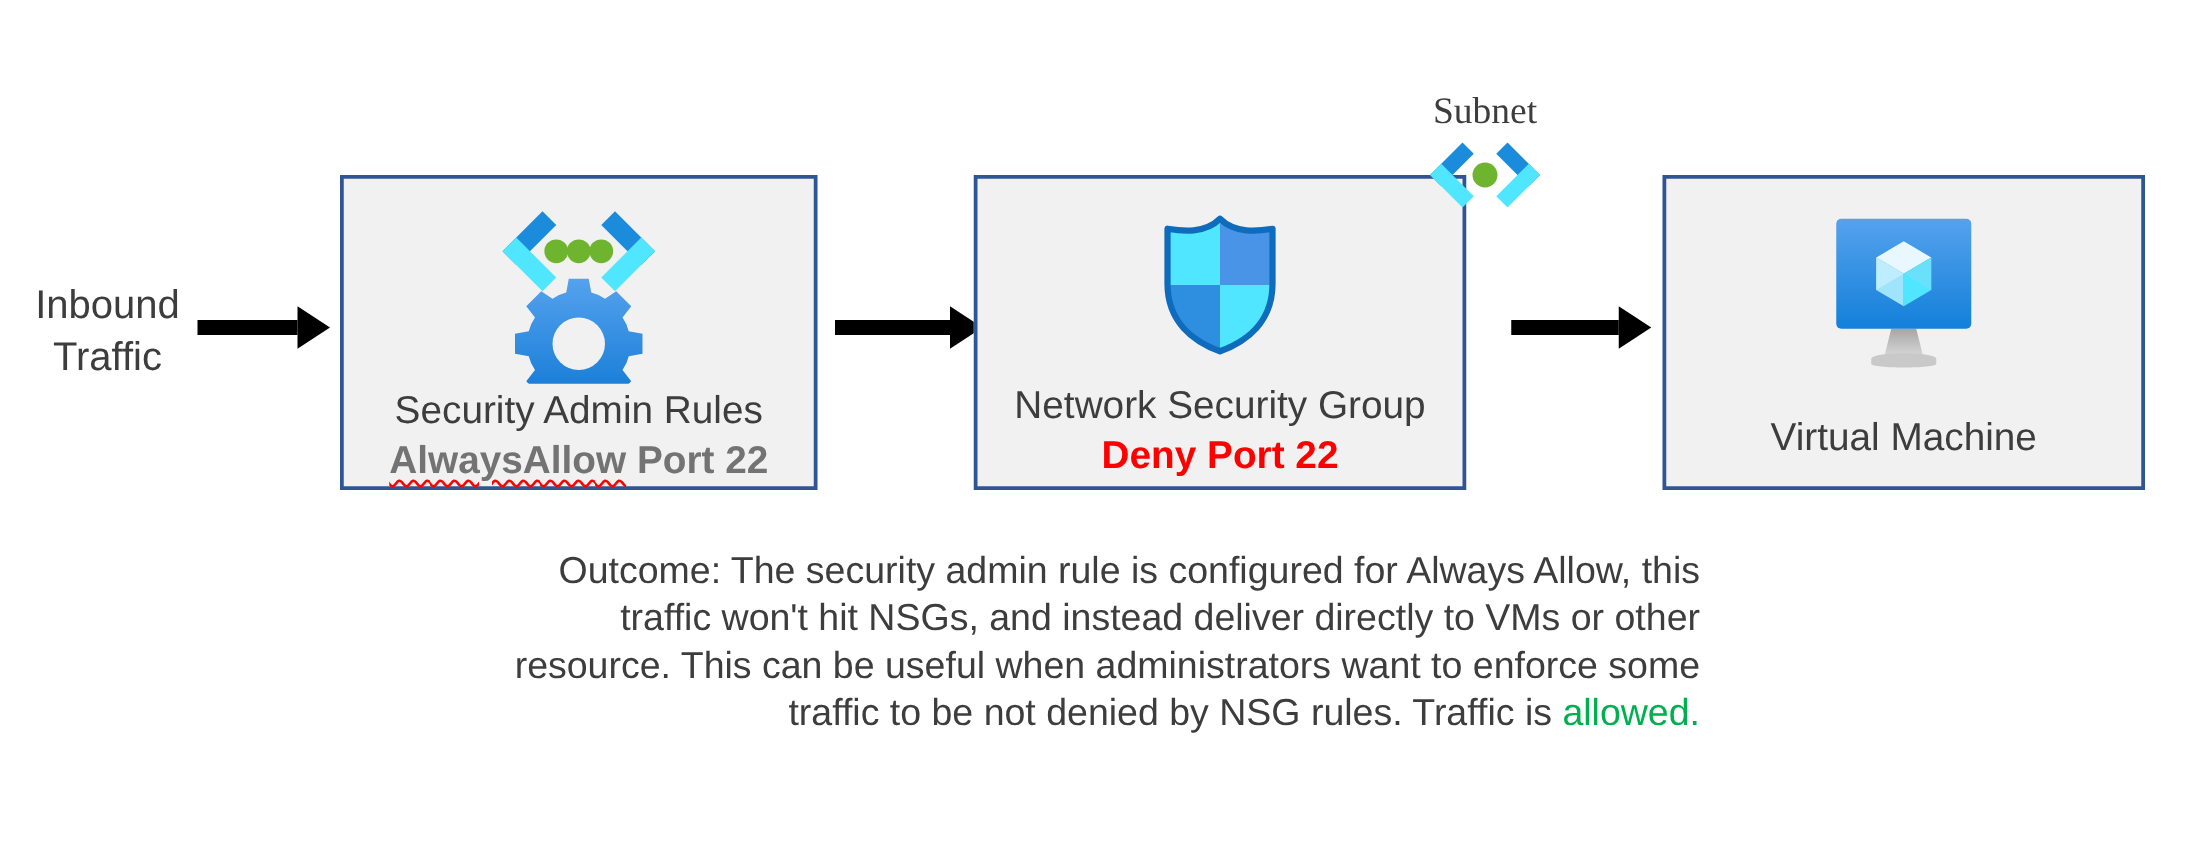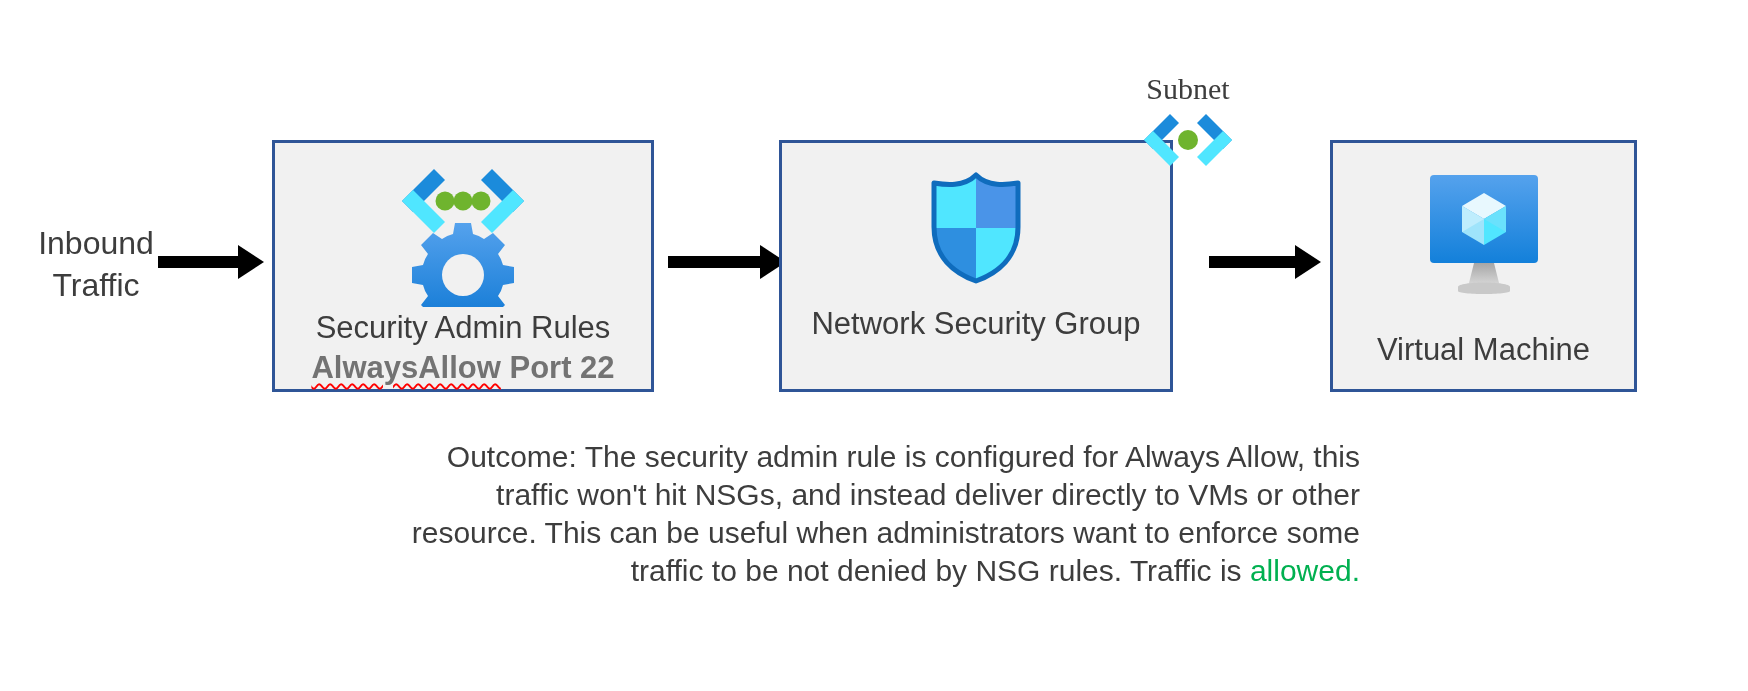"Inbound" #inbound-label { left: 16px -> 6px }
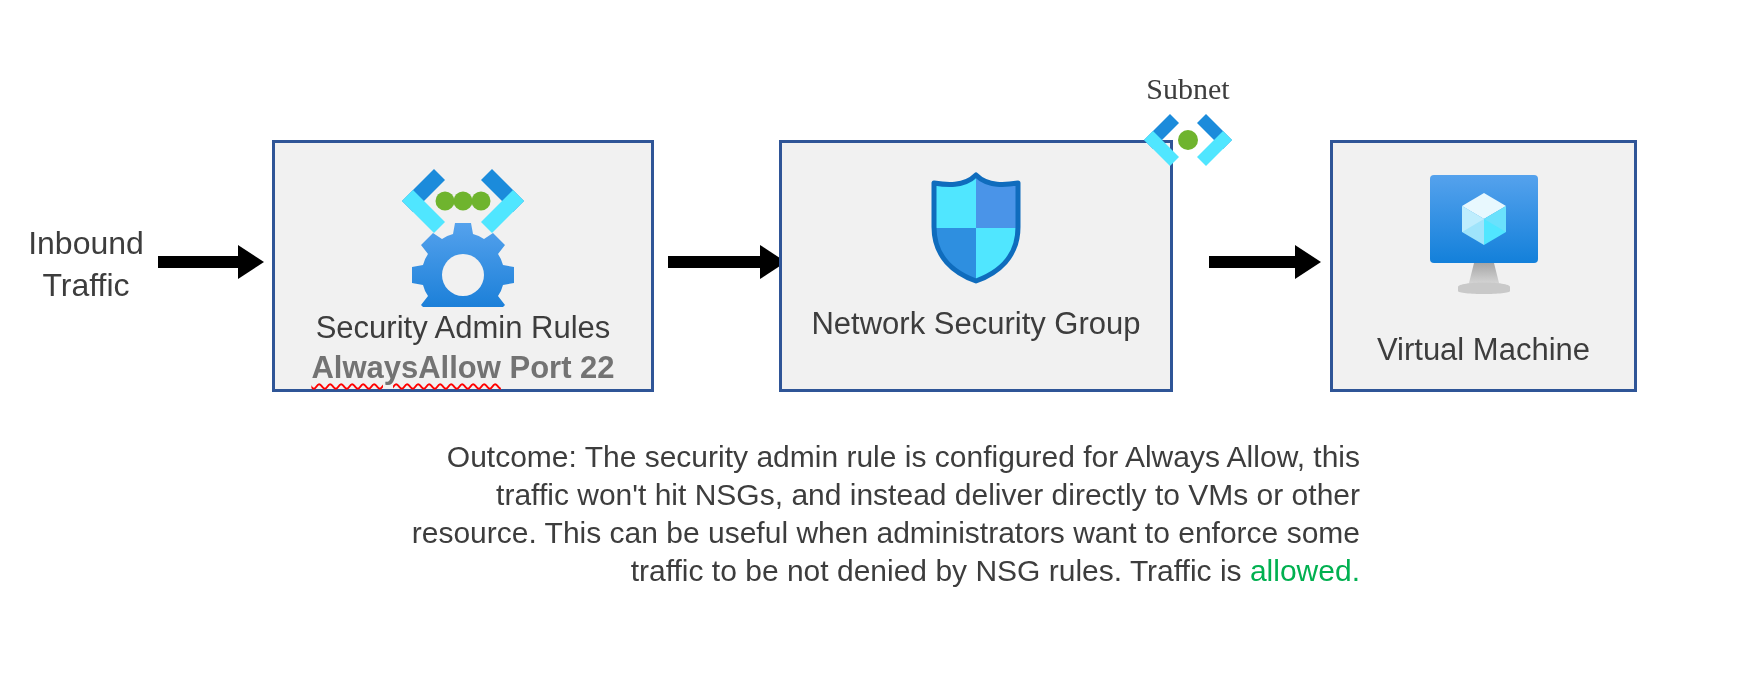"Deny Port 22" div.node-sub { html: none -> <div>Deny Port 22</div> }
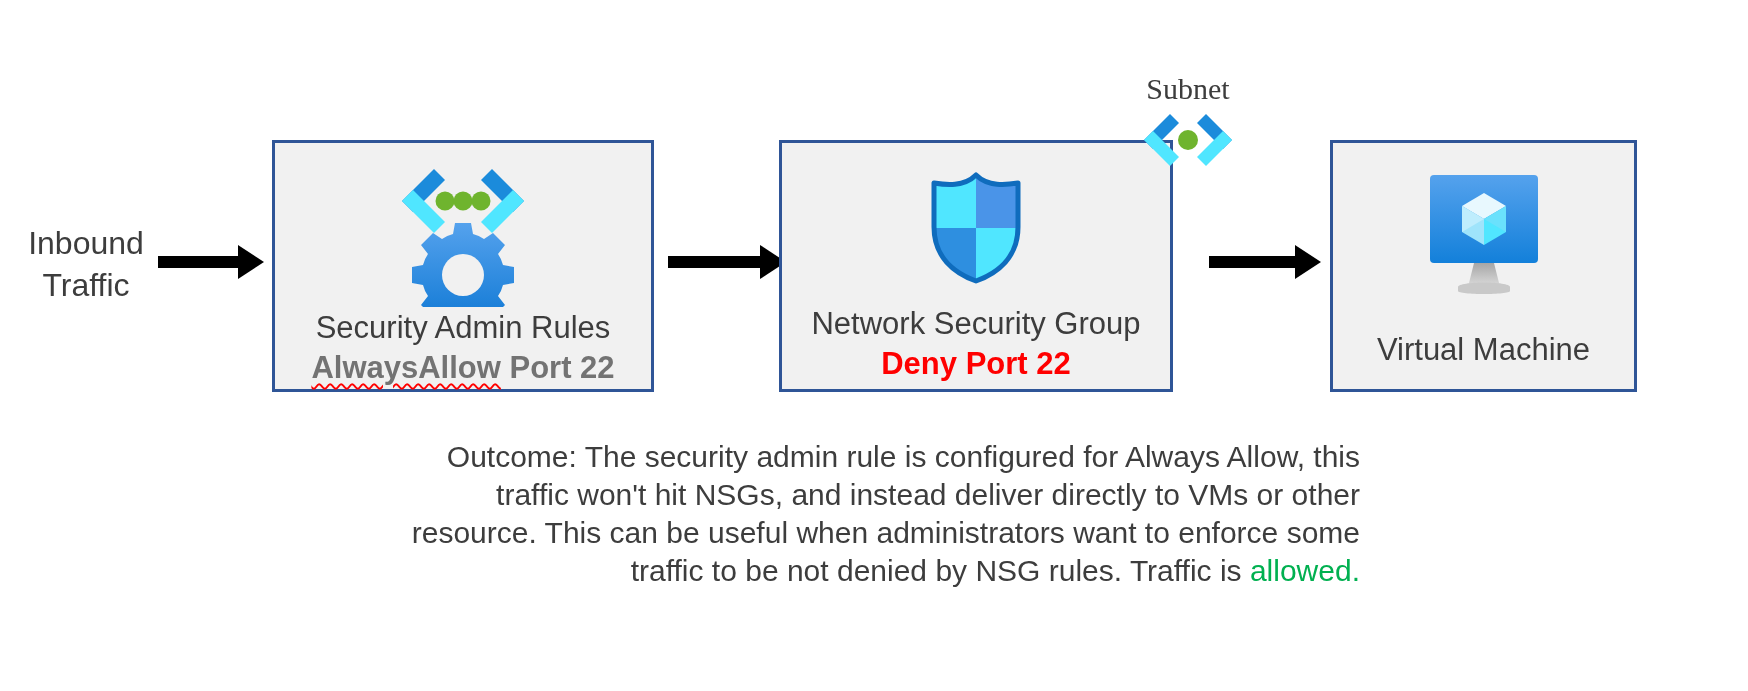"Virtual Machine" #box-virtual-machine { width: 307px -> 386px }
